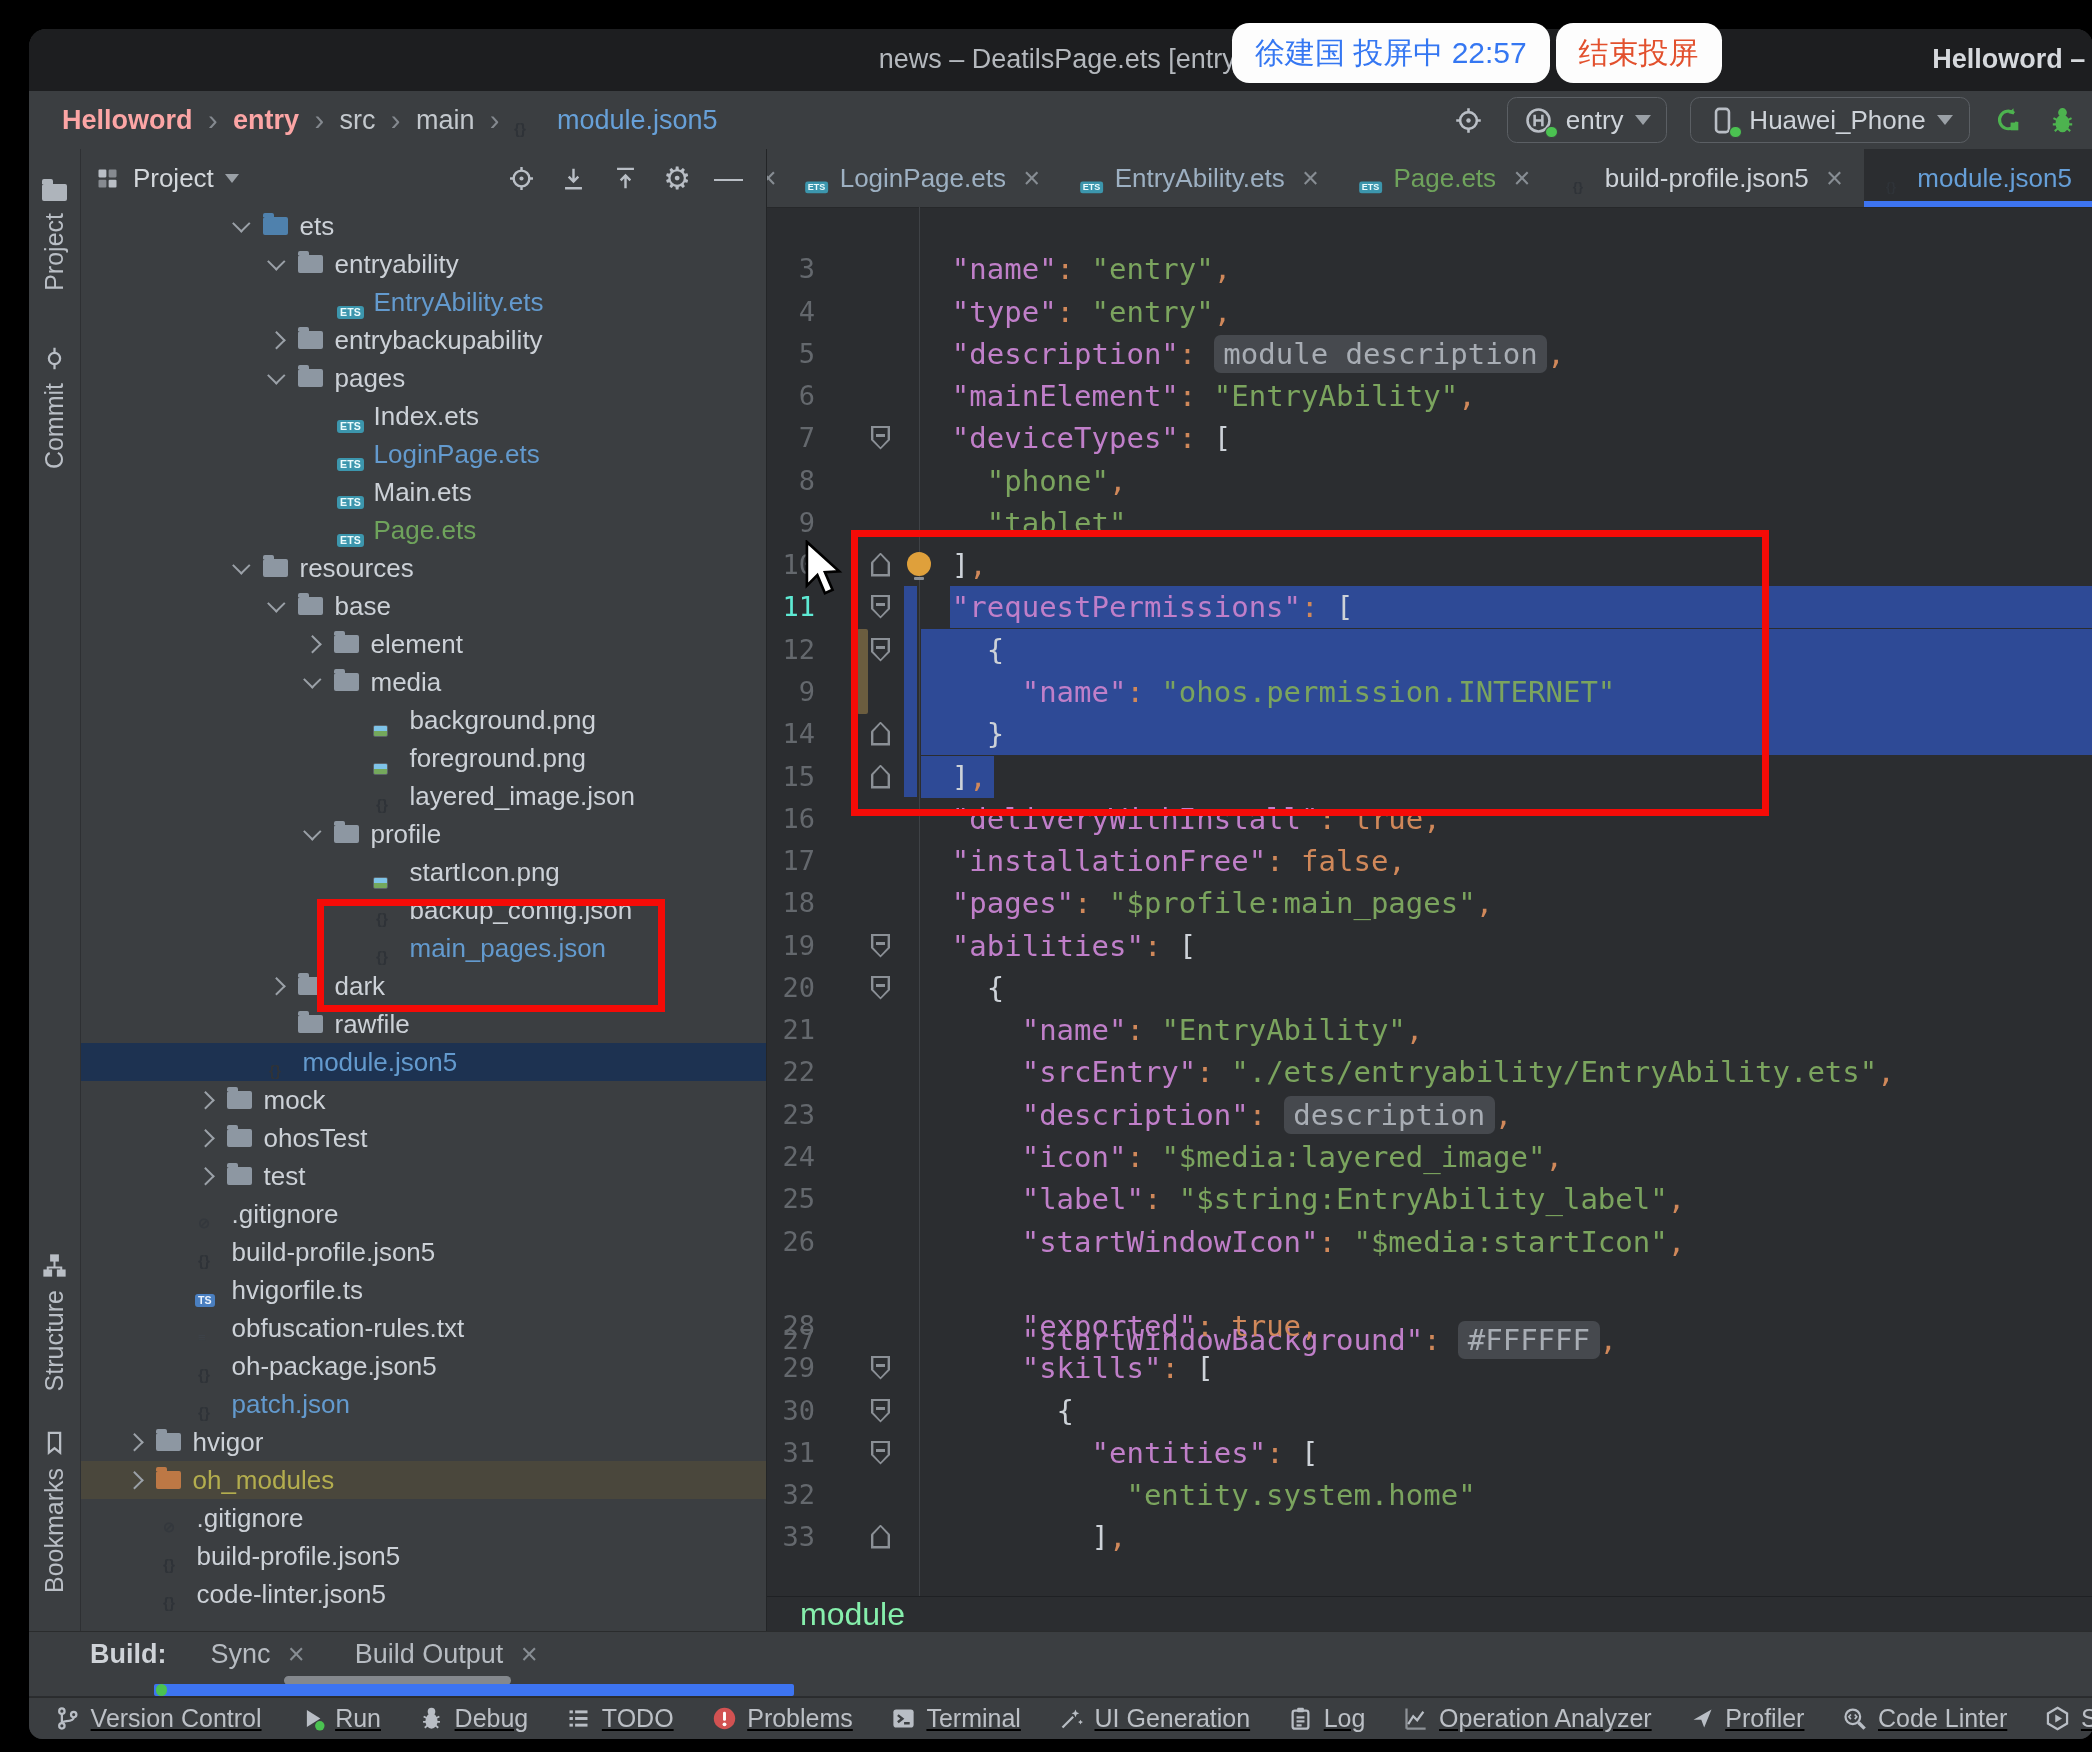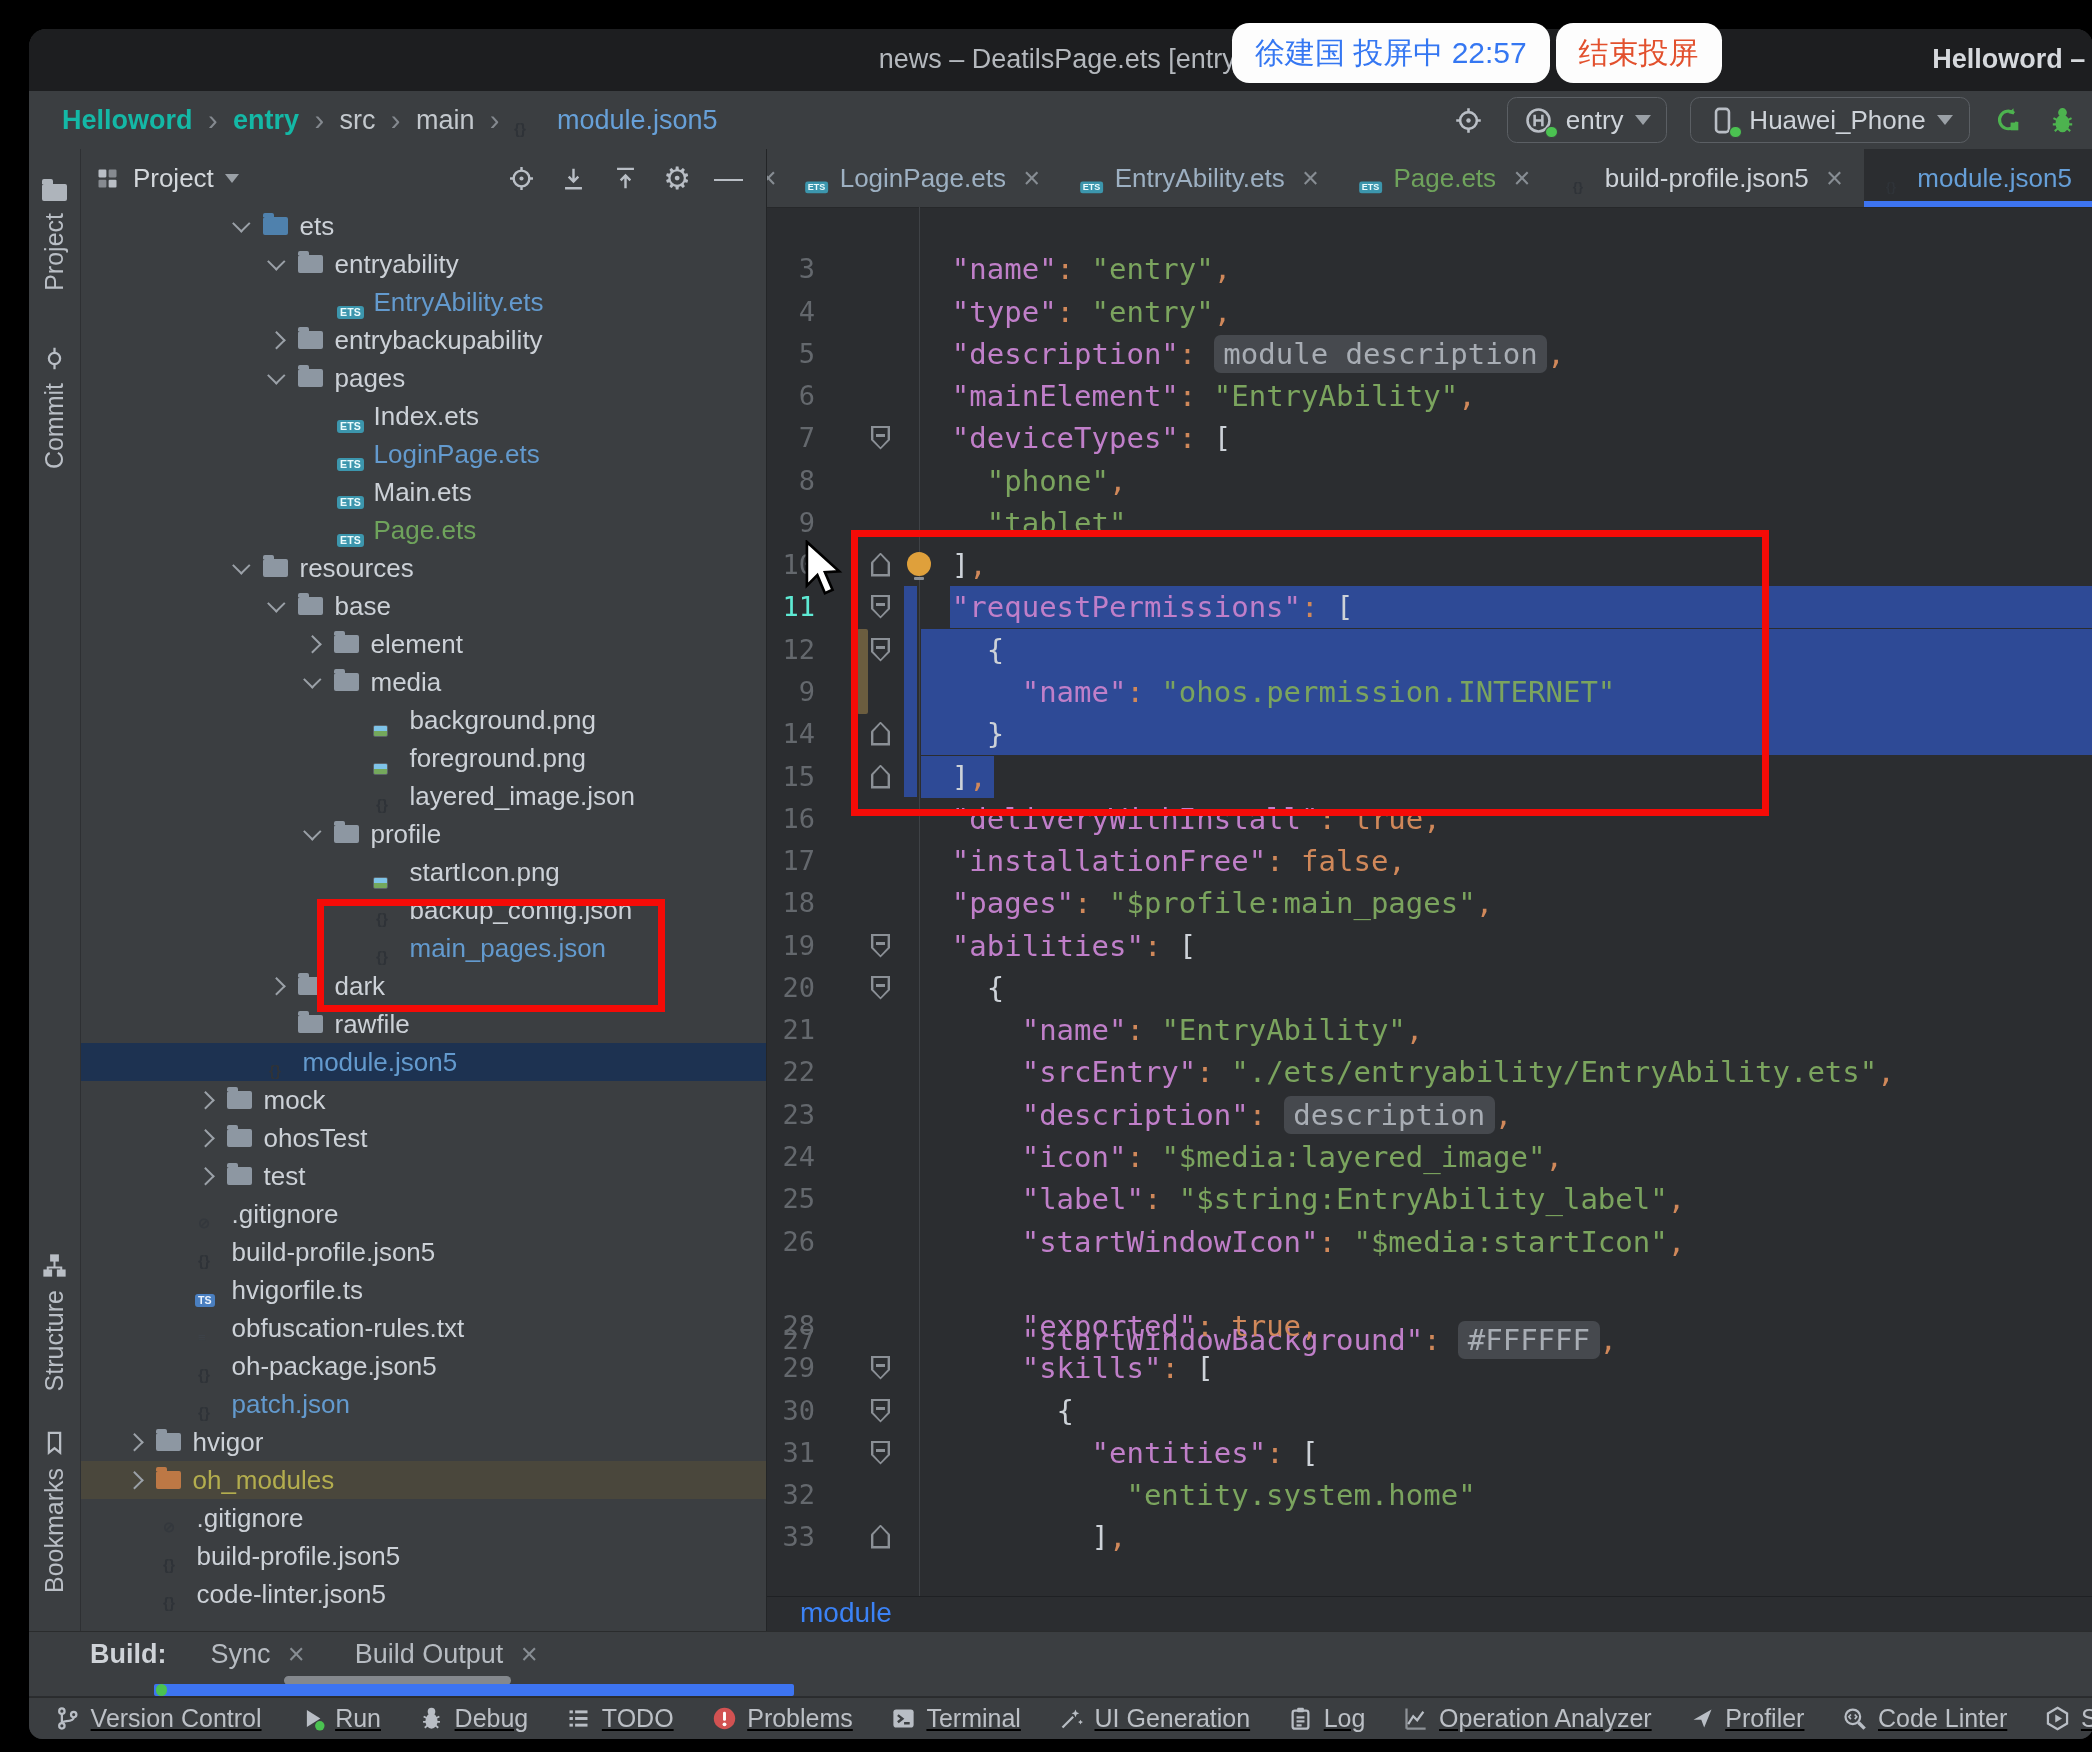"Helloword" .crumb-b { color: #14b8a6 -> #fca5a5 }
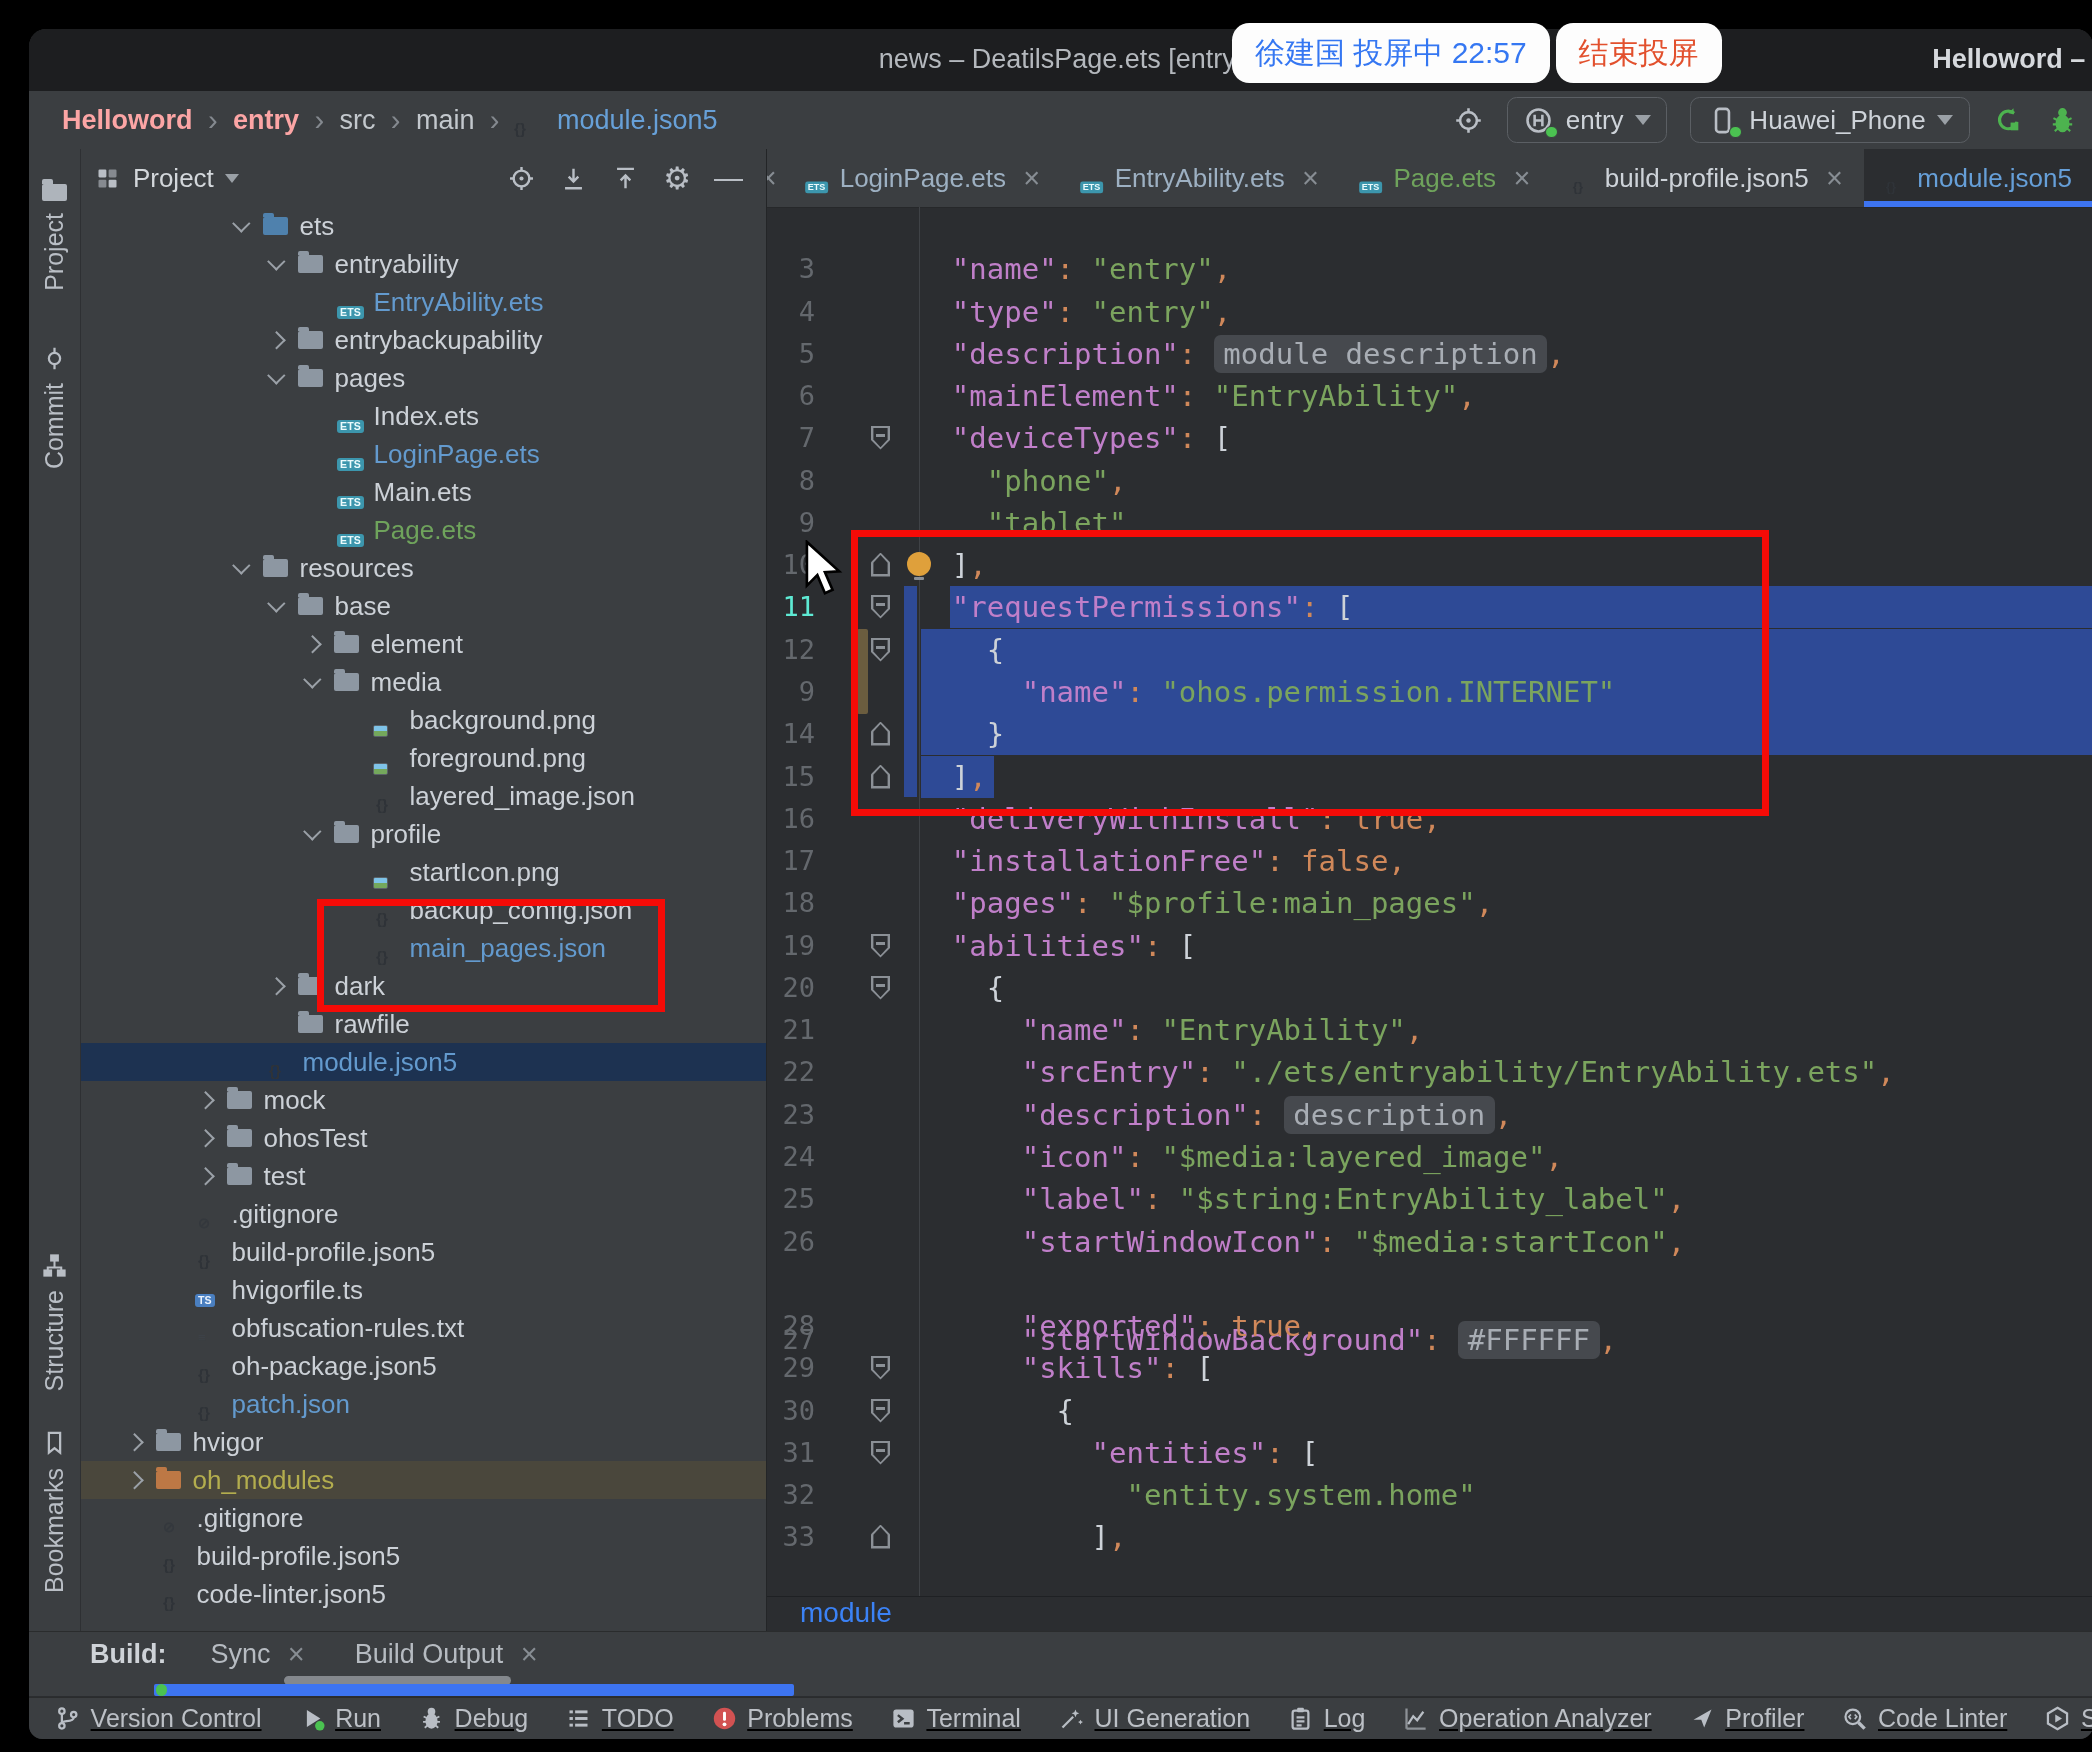"module" .edbreadcrumb { align-items: flex-start -> center; color: #3b82f6 -> #86efac; font-size: 28px -> 32px }
